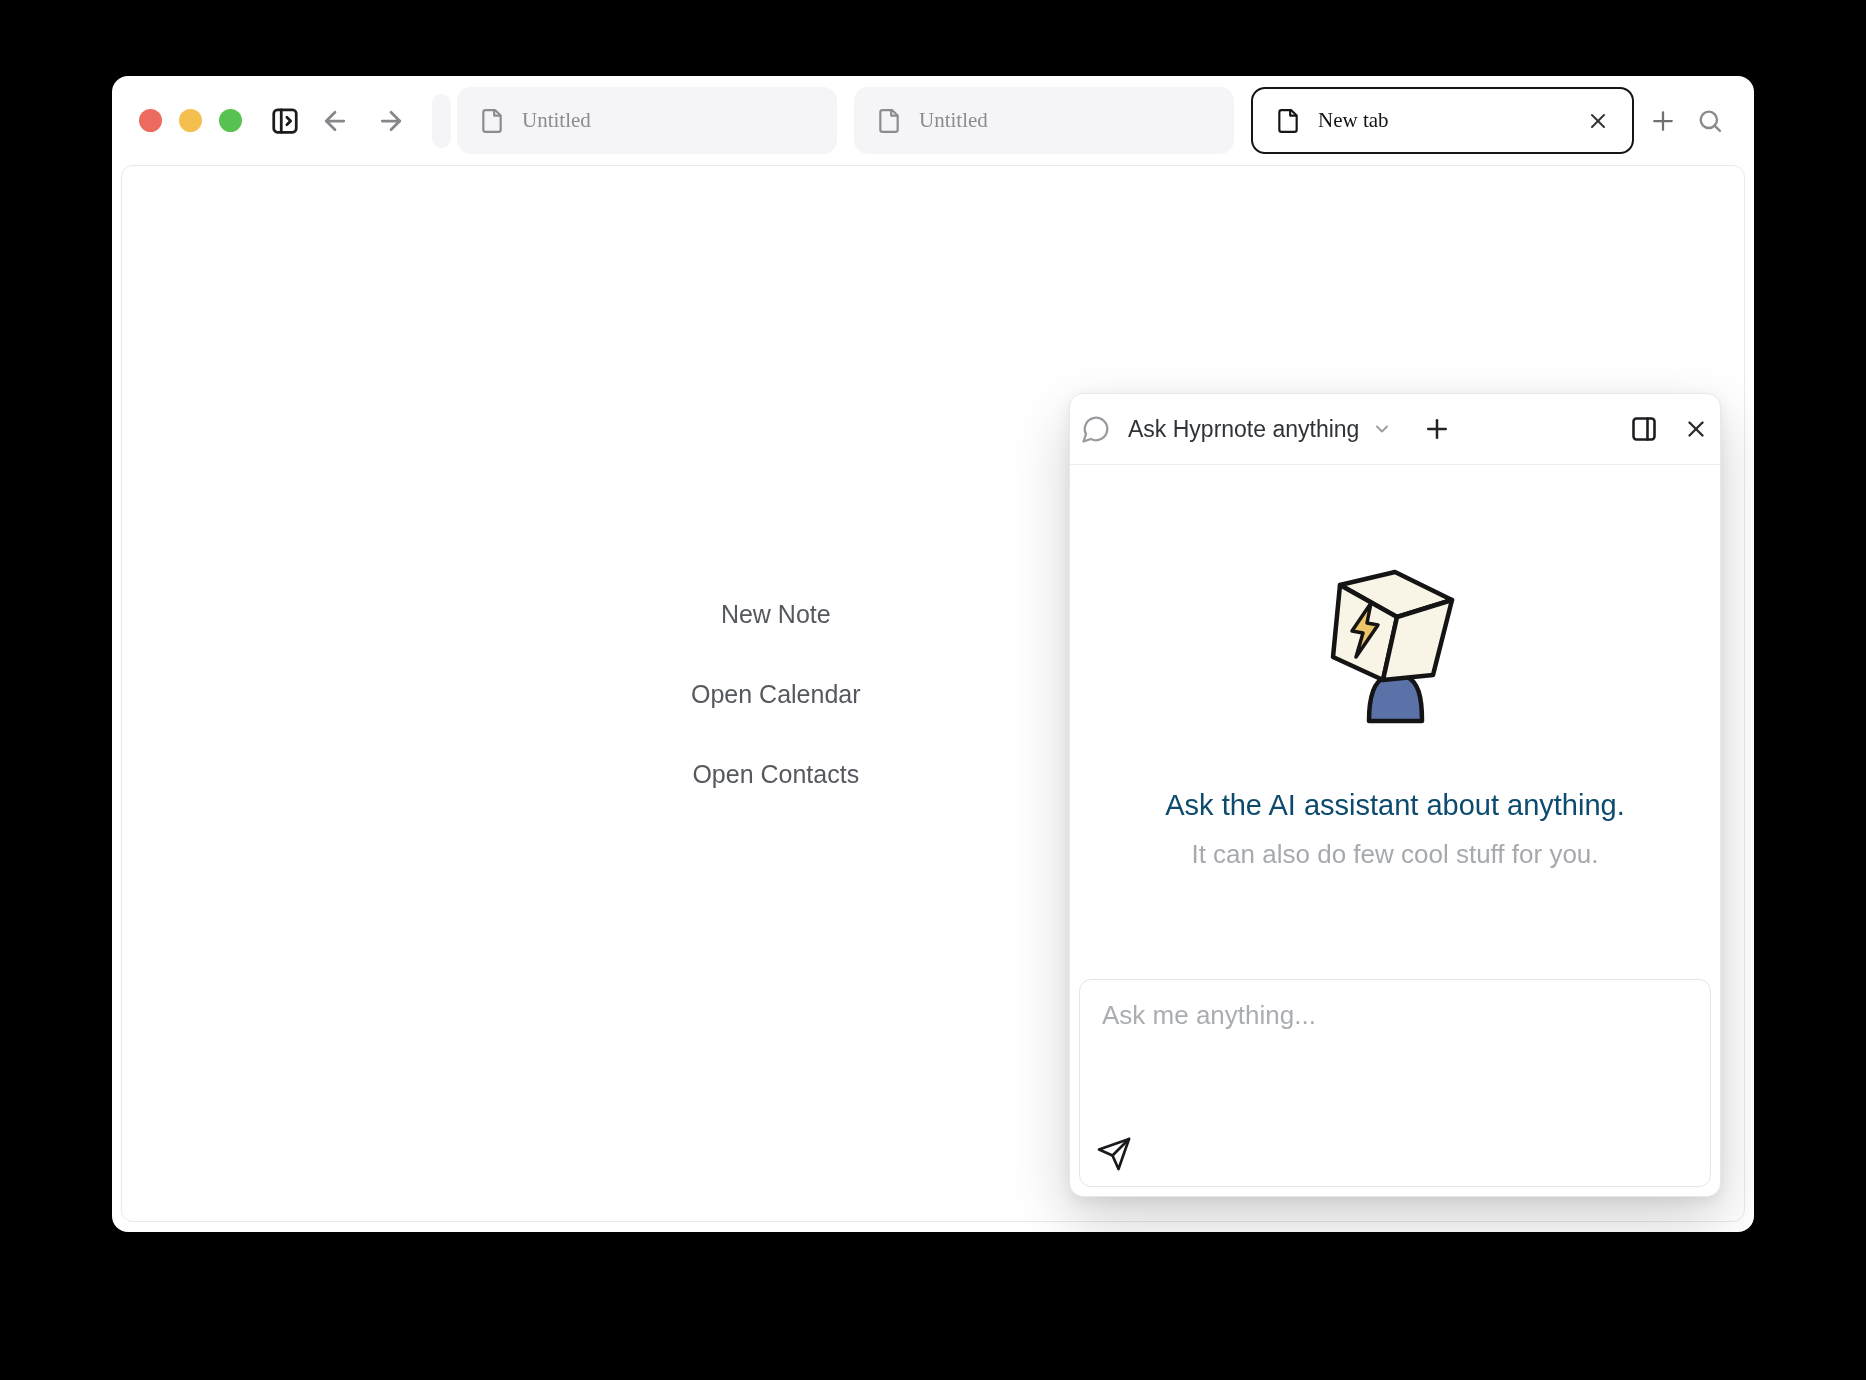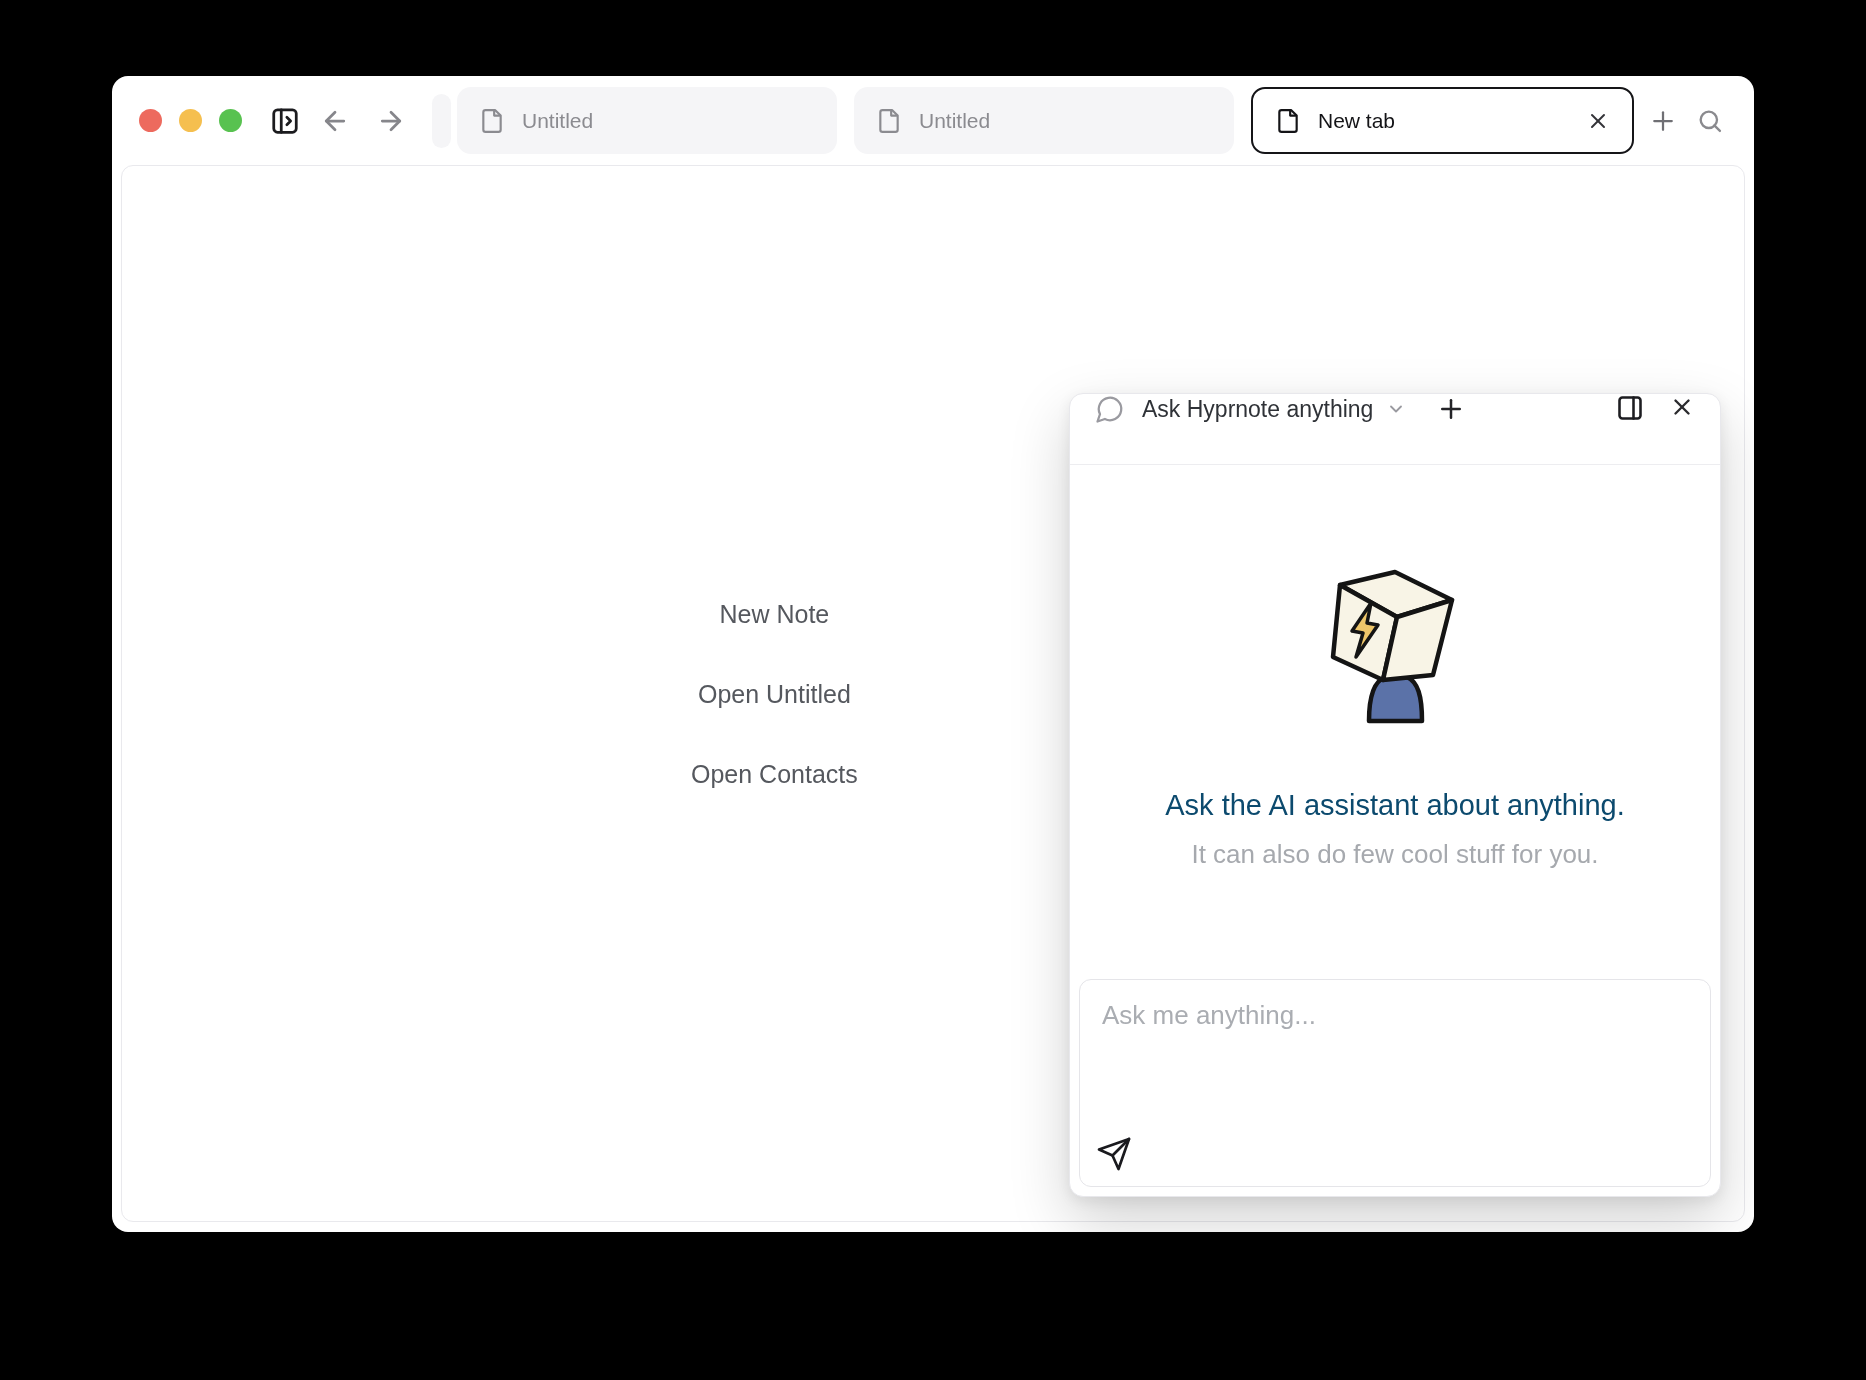"Untitled" .titlebar { font-family: none -> Liberation Serif, serif }
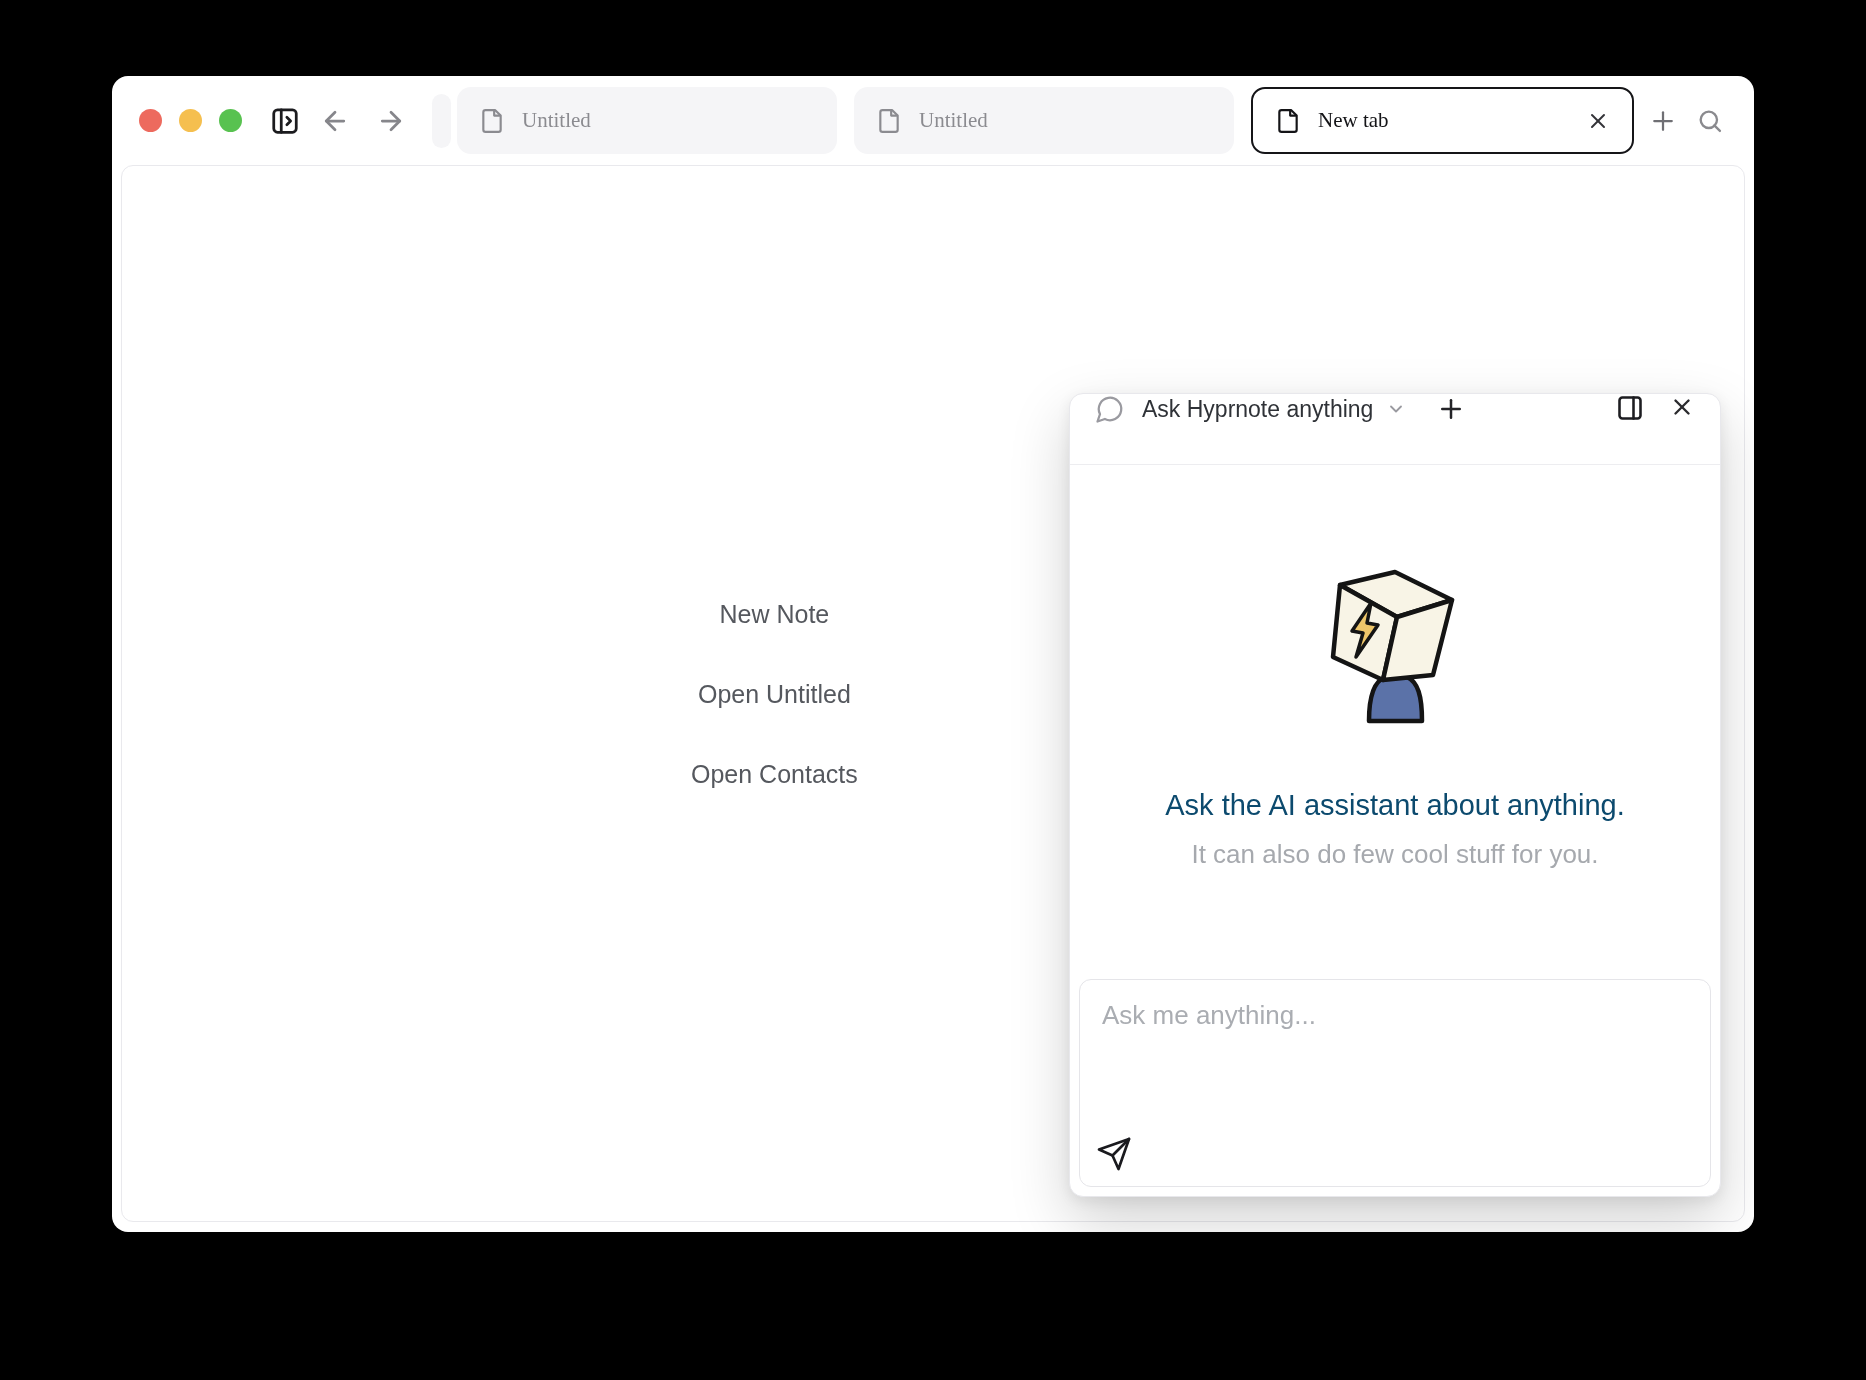"Ask Hyprnote anything" .assistant-header { align-items: flex-start -> center; padding: 0 25px -> 0 11px }
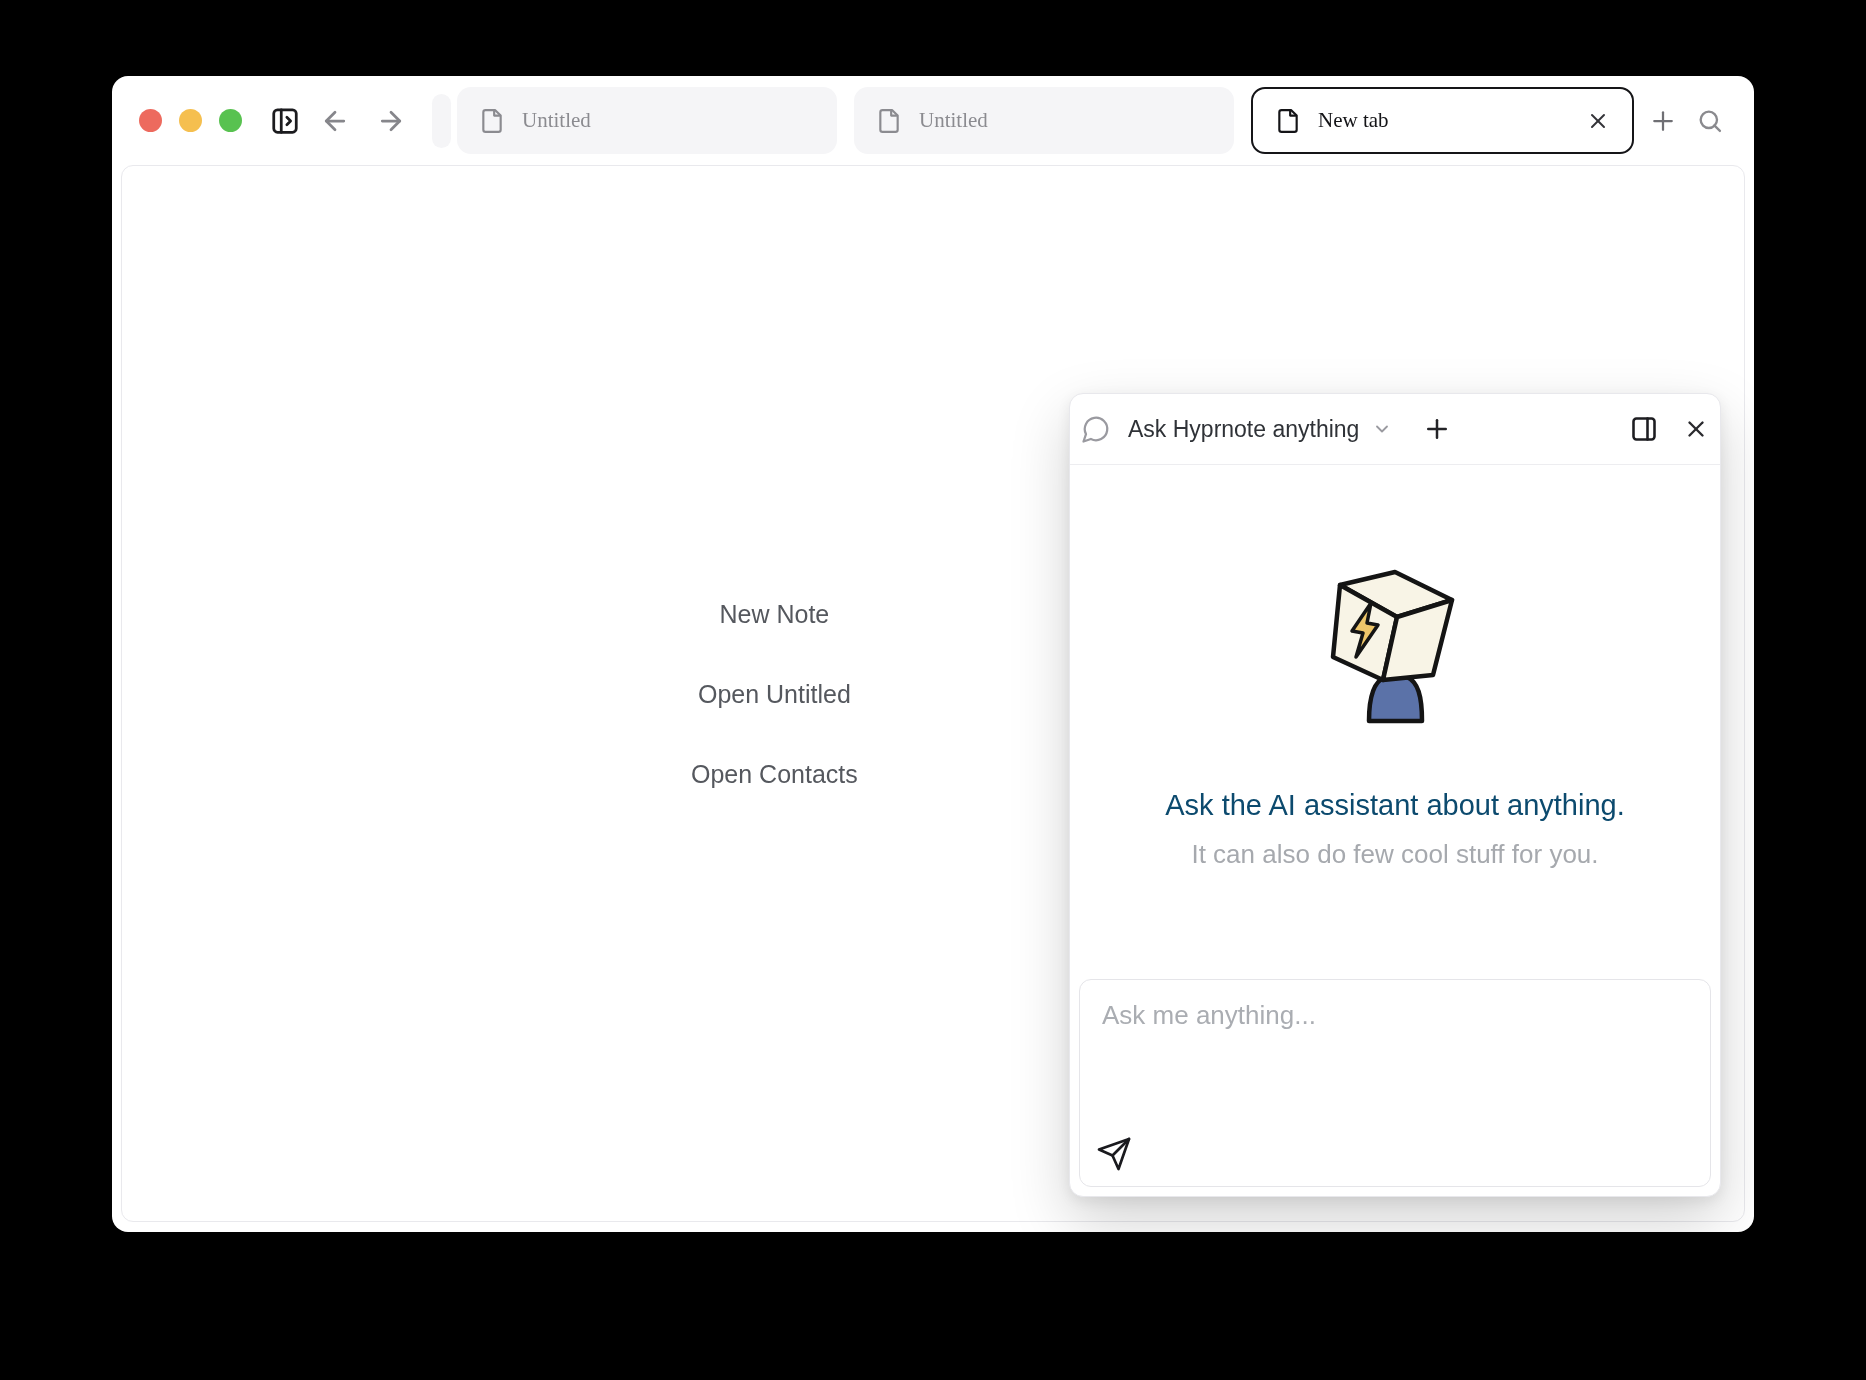"Open Untitled" button.quick-action { text: Untitled -> Calendar }
